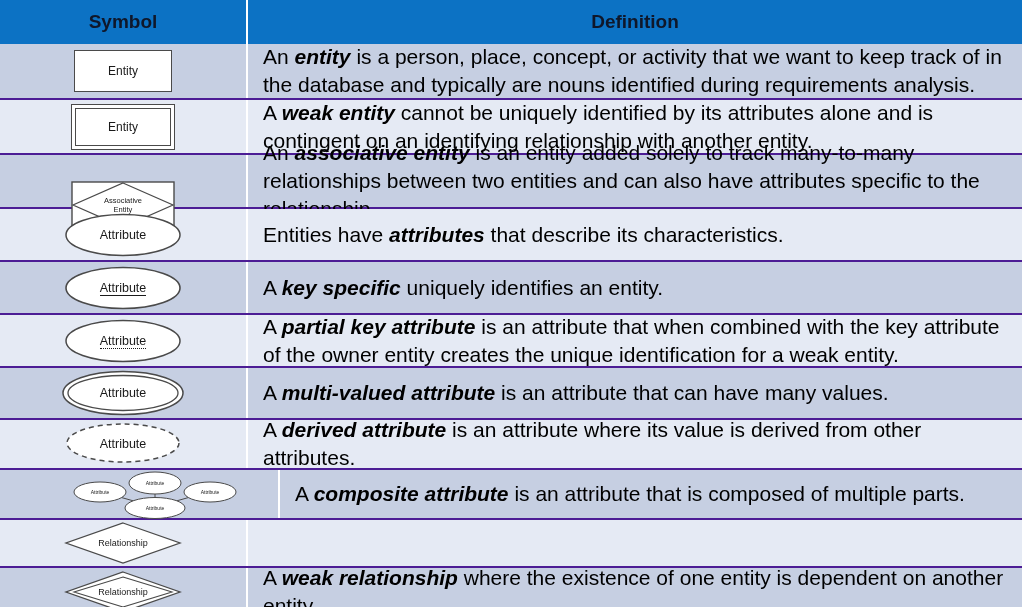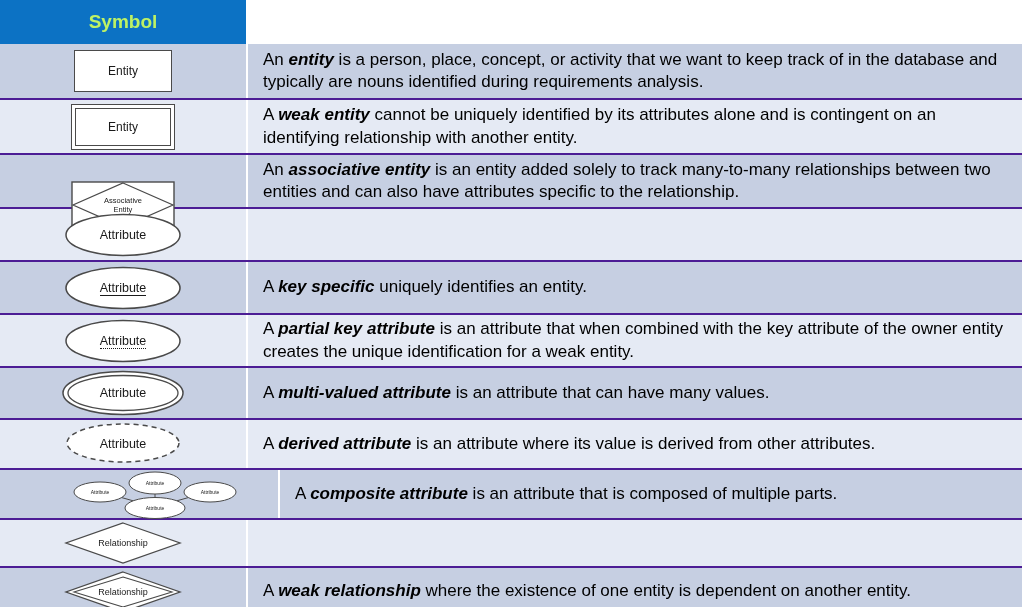"Symbol" .header-cell { color: #bef264 -> #0f172a }
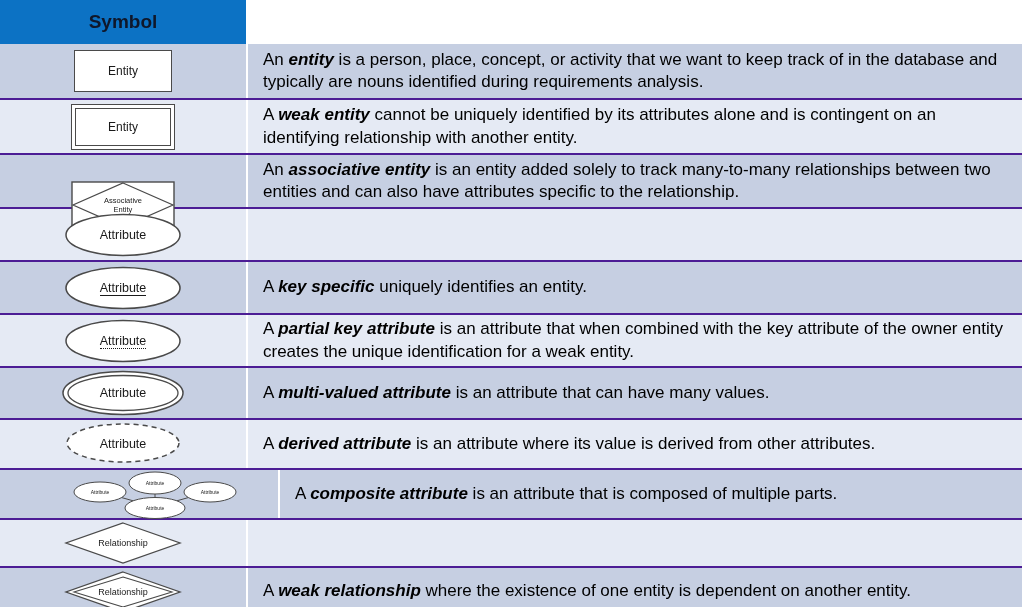"Definition" div.header-cell { html: none -> <div>Definition</div> }
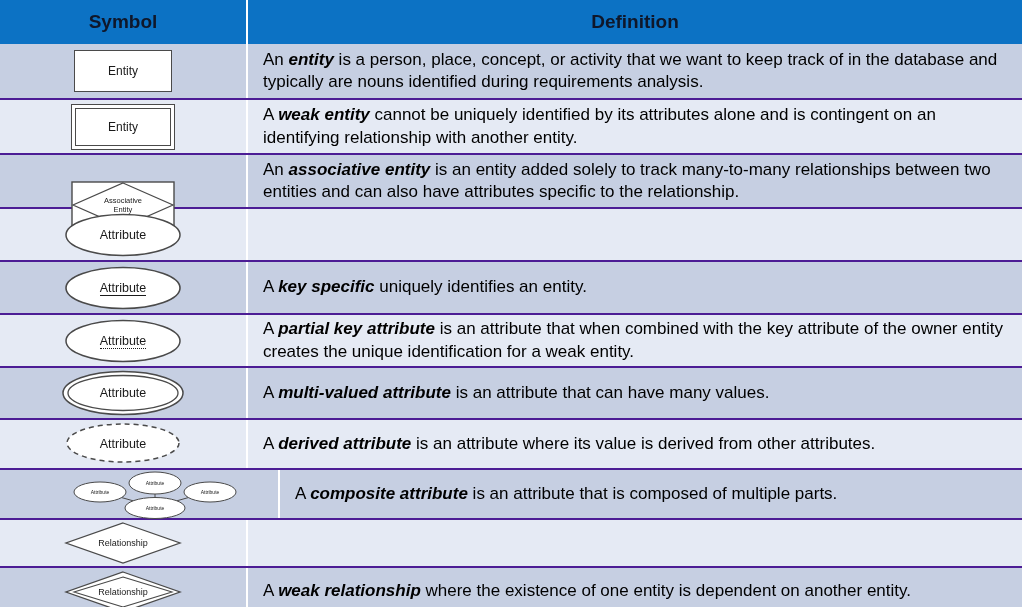"An entity is a person," .cell-def { font-size: 17px -> 21px }
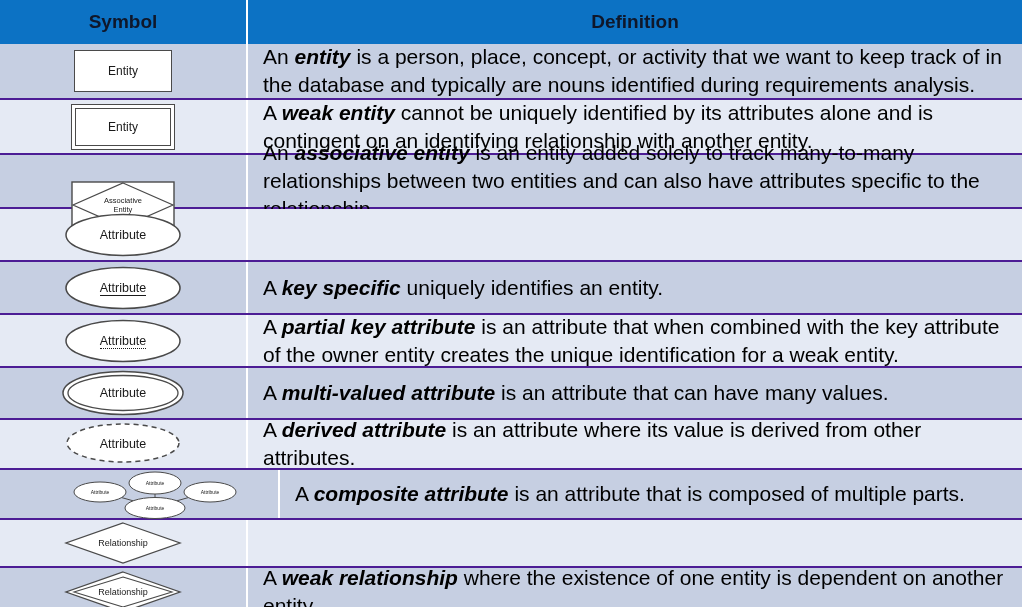"Entities have attributes that describe" div.cell-def { html: none -> <div> <span><span>Entities have </span><span>attributes</span><span> that describe its characteristics.</span></span> </div> }
